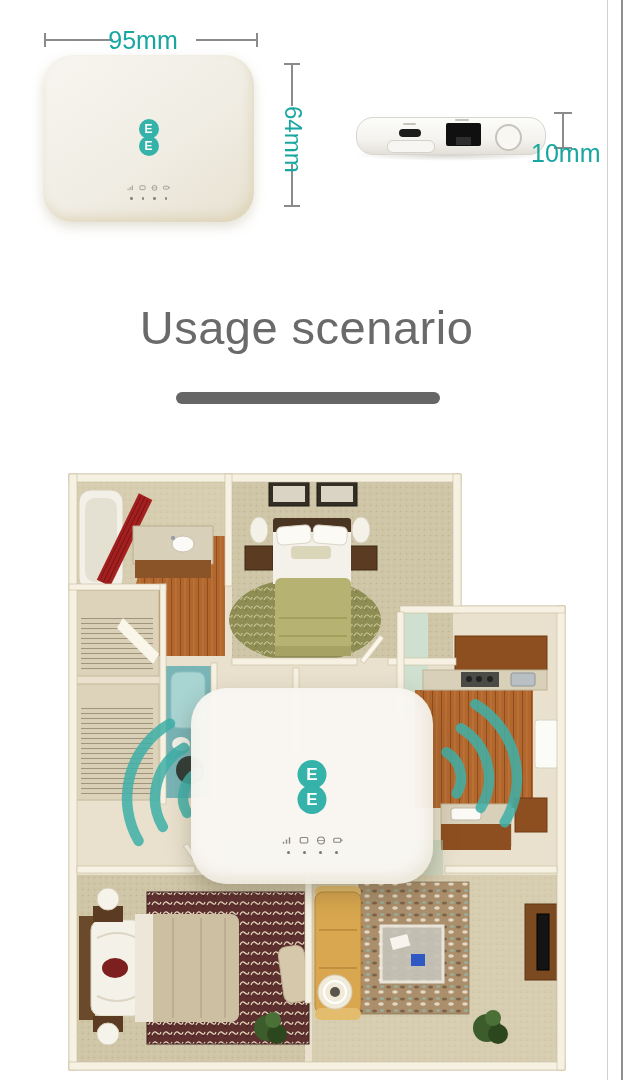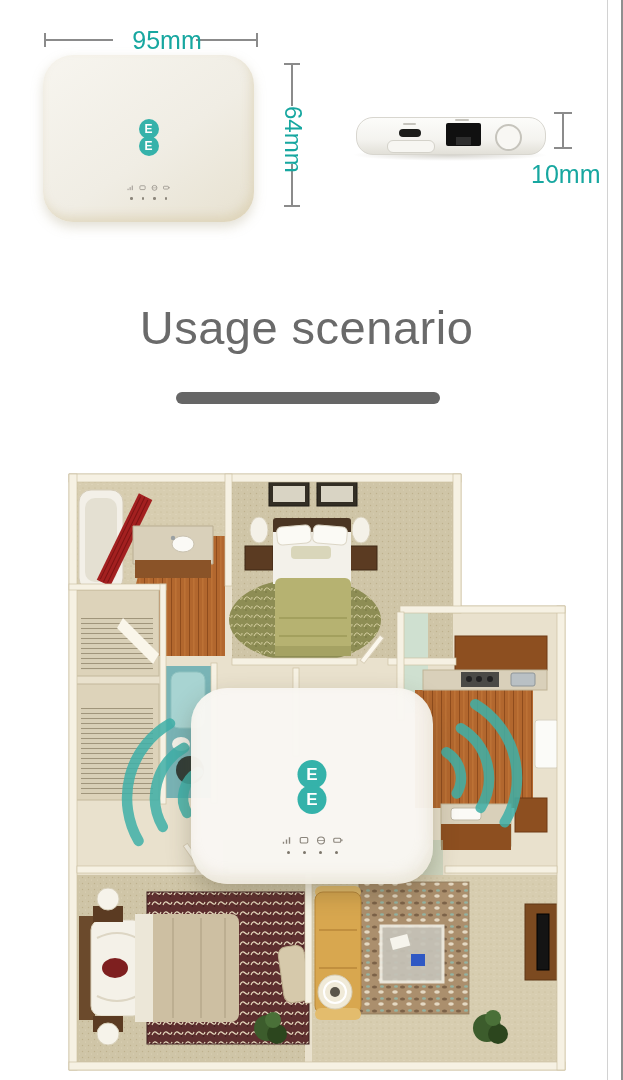"95mm" div.dim-label { left: 124px -> 100px }
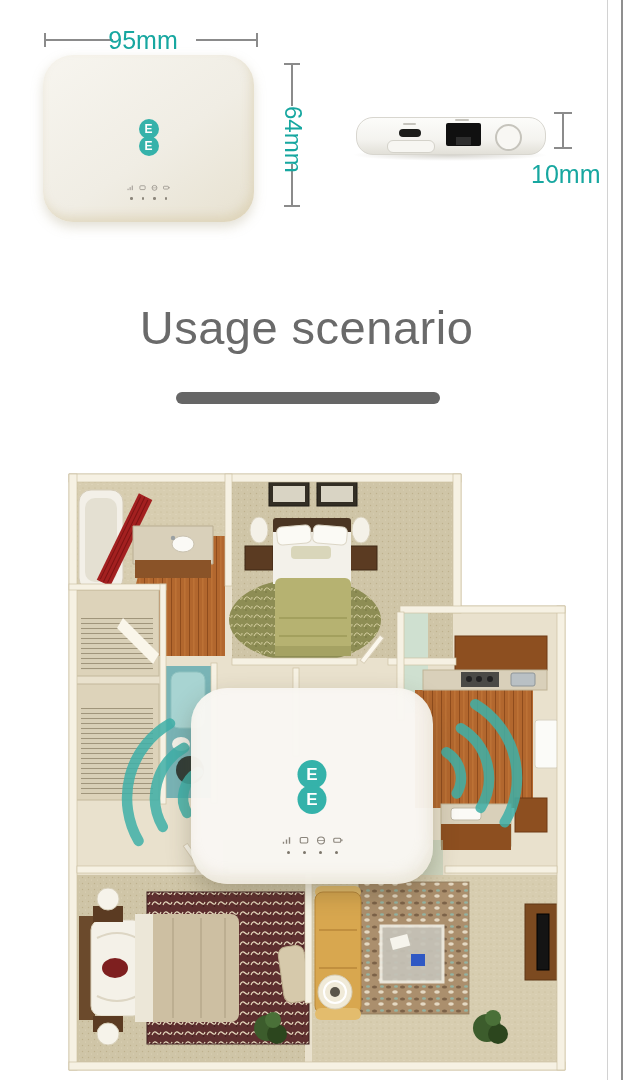"10mm" div.dim-label { top: 160px -> 139px }
